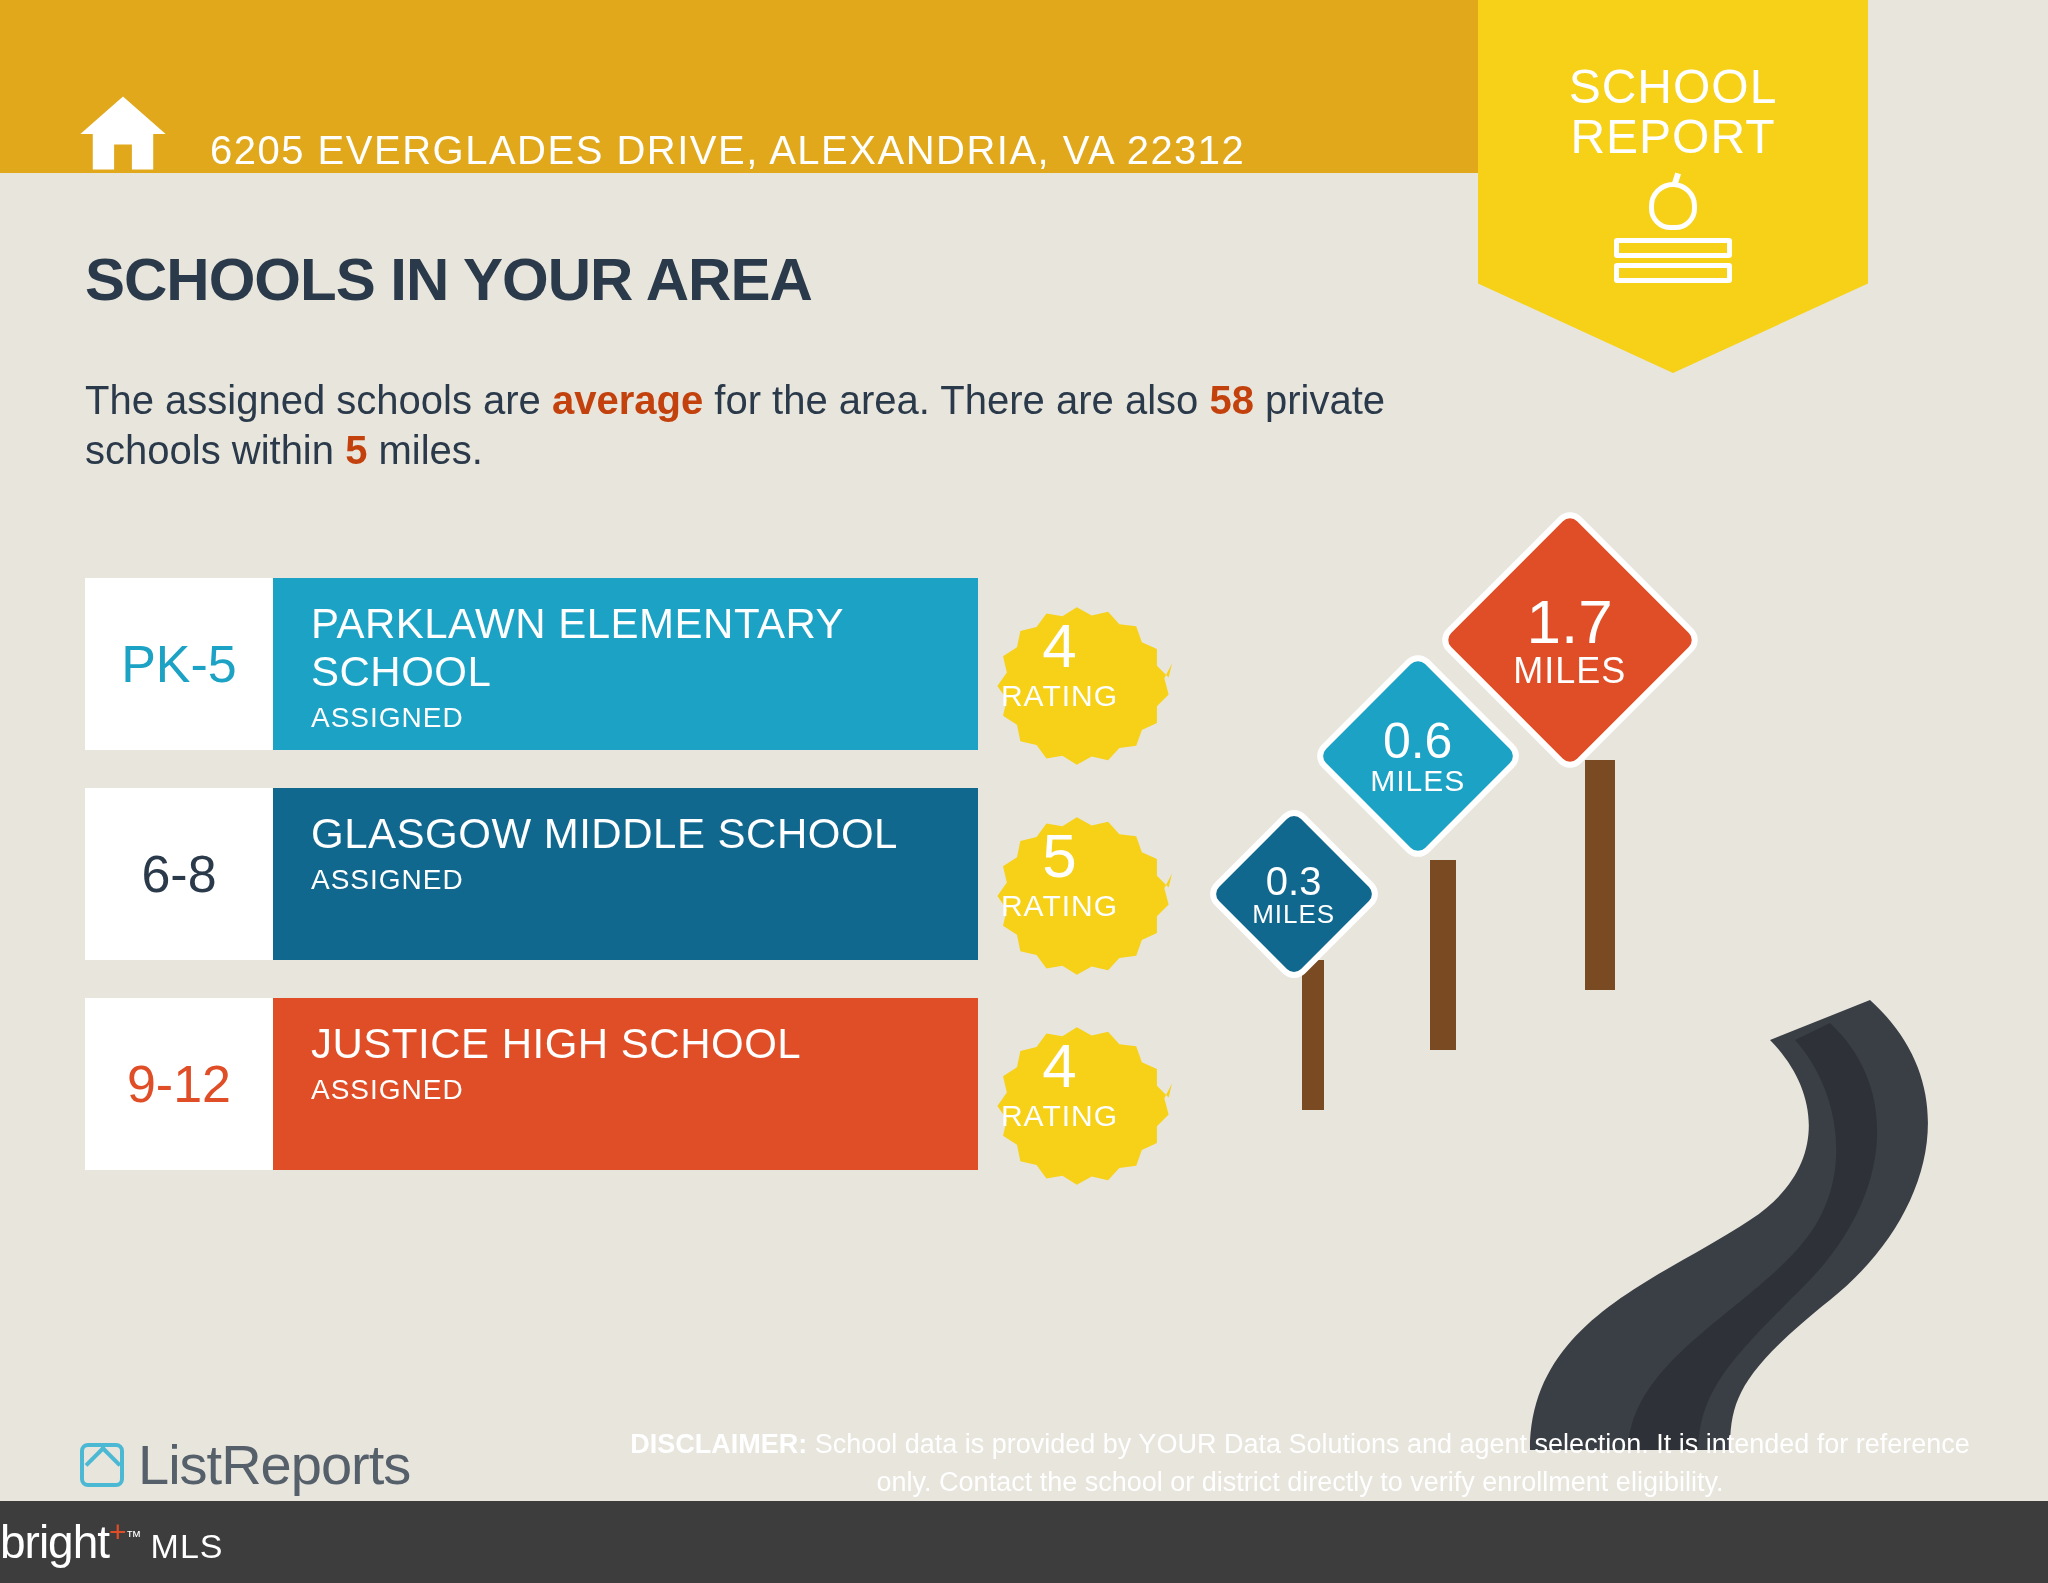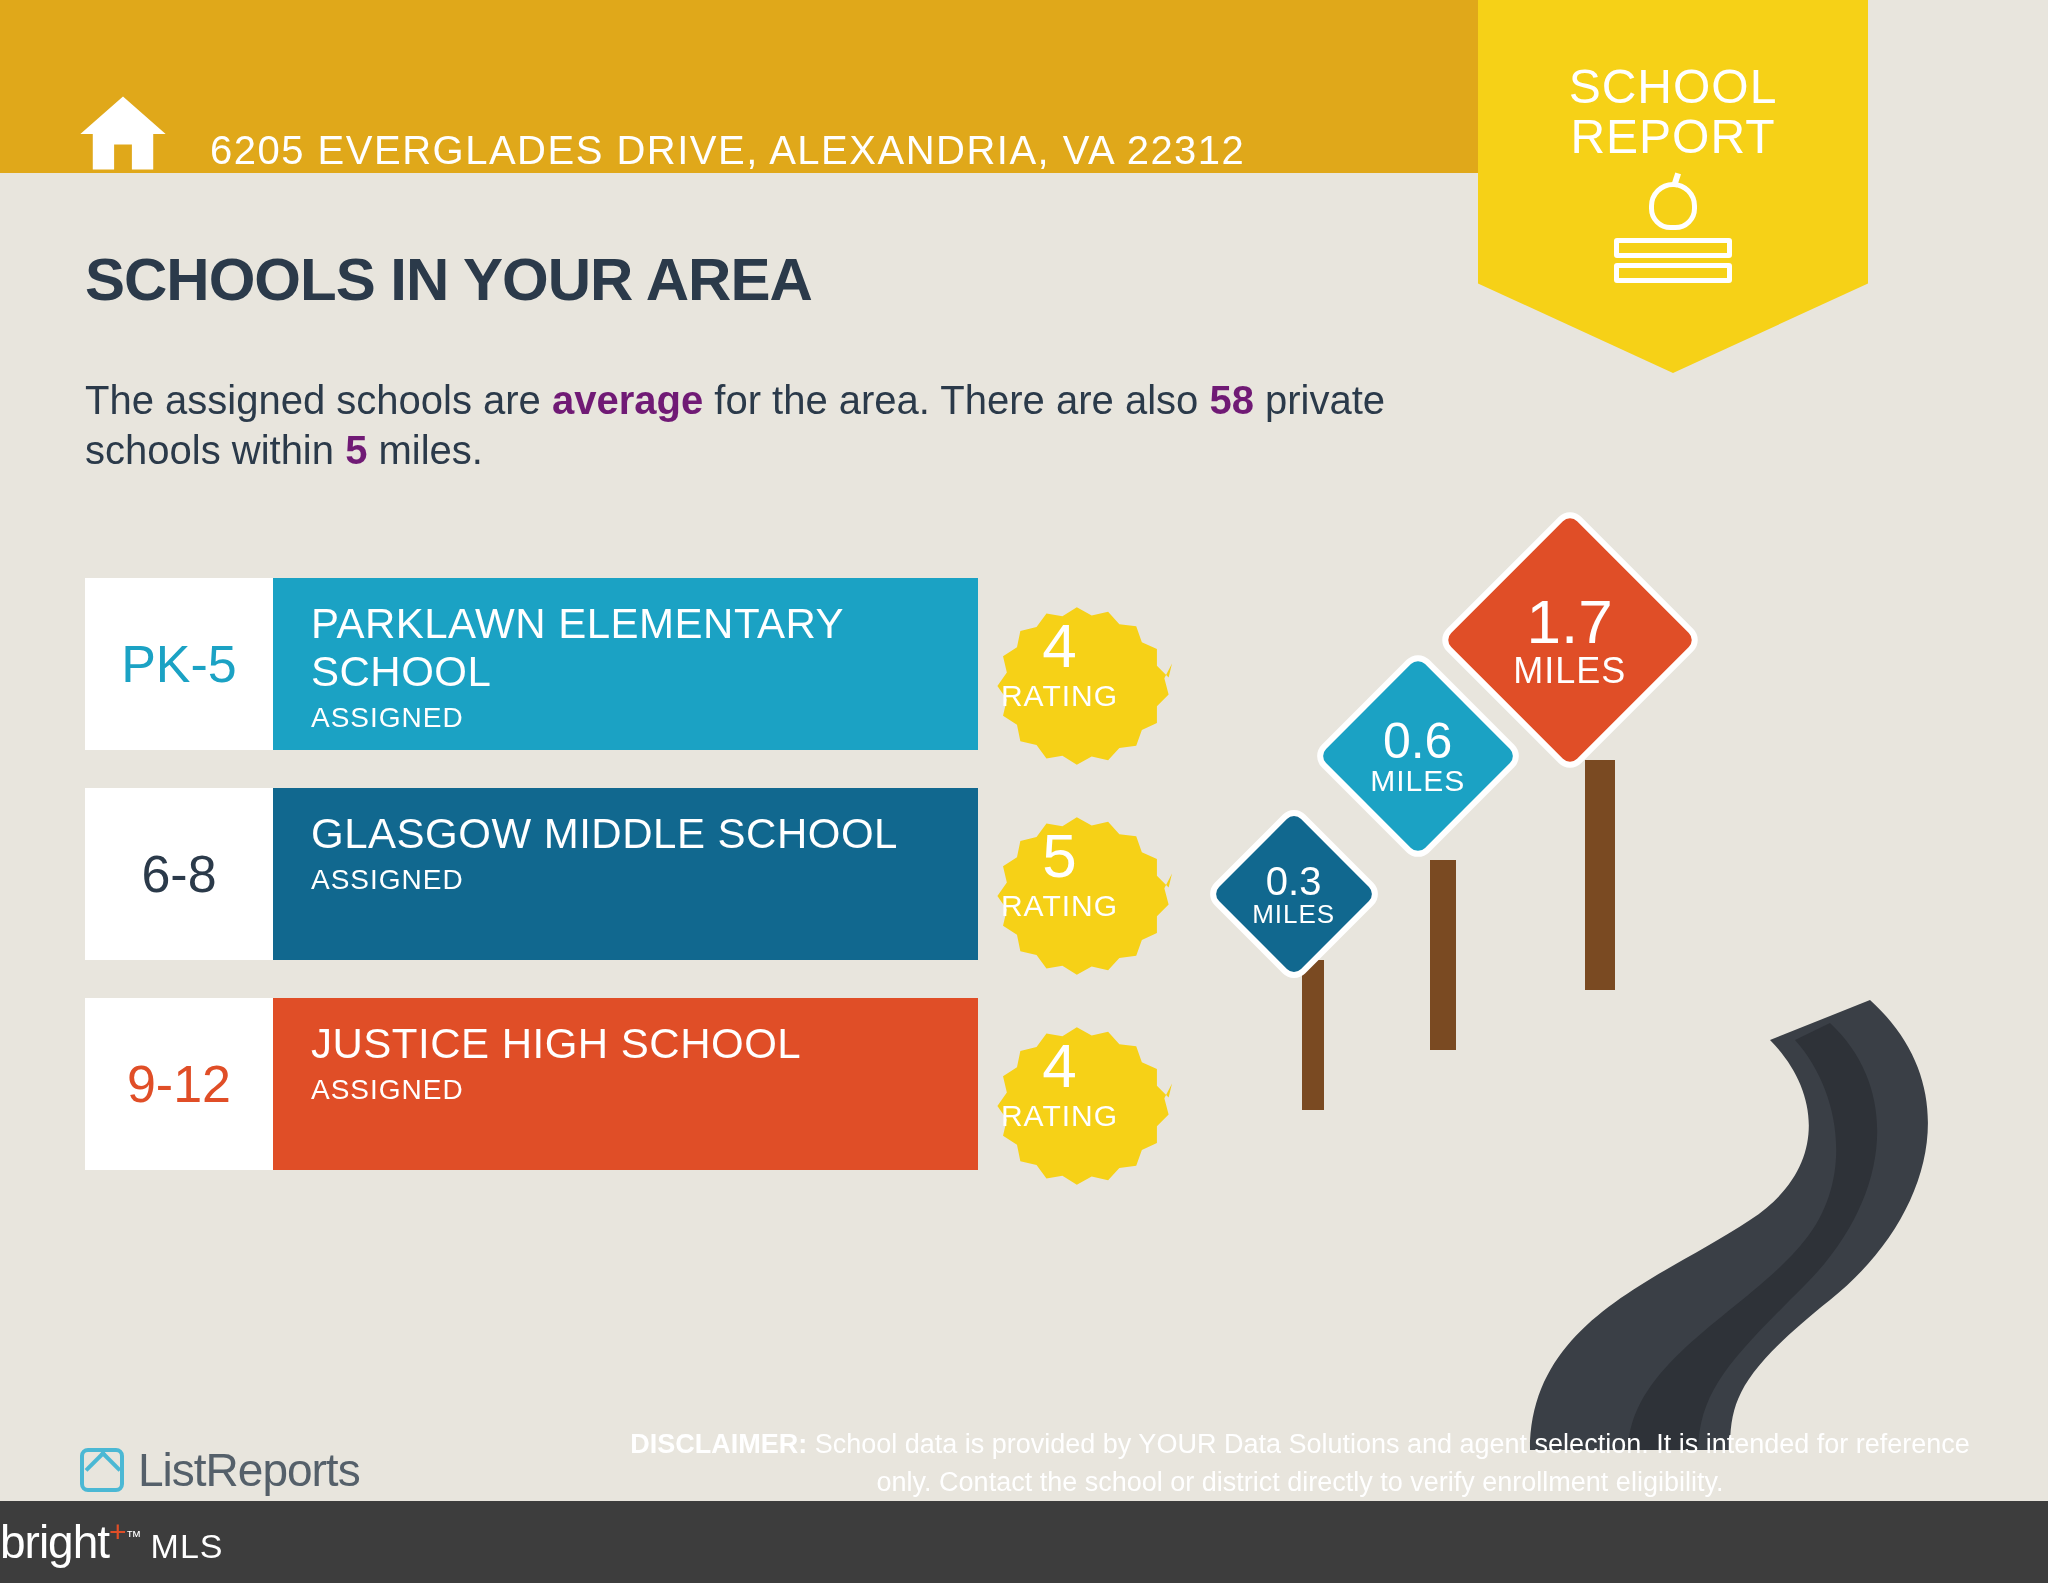"average" .subhead b { color: #701a75 -> #c2410c }
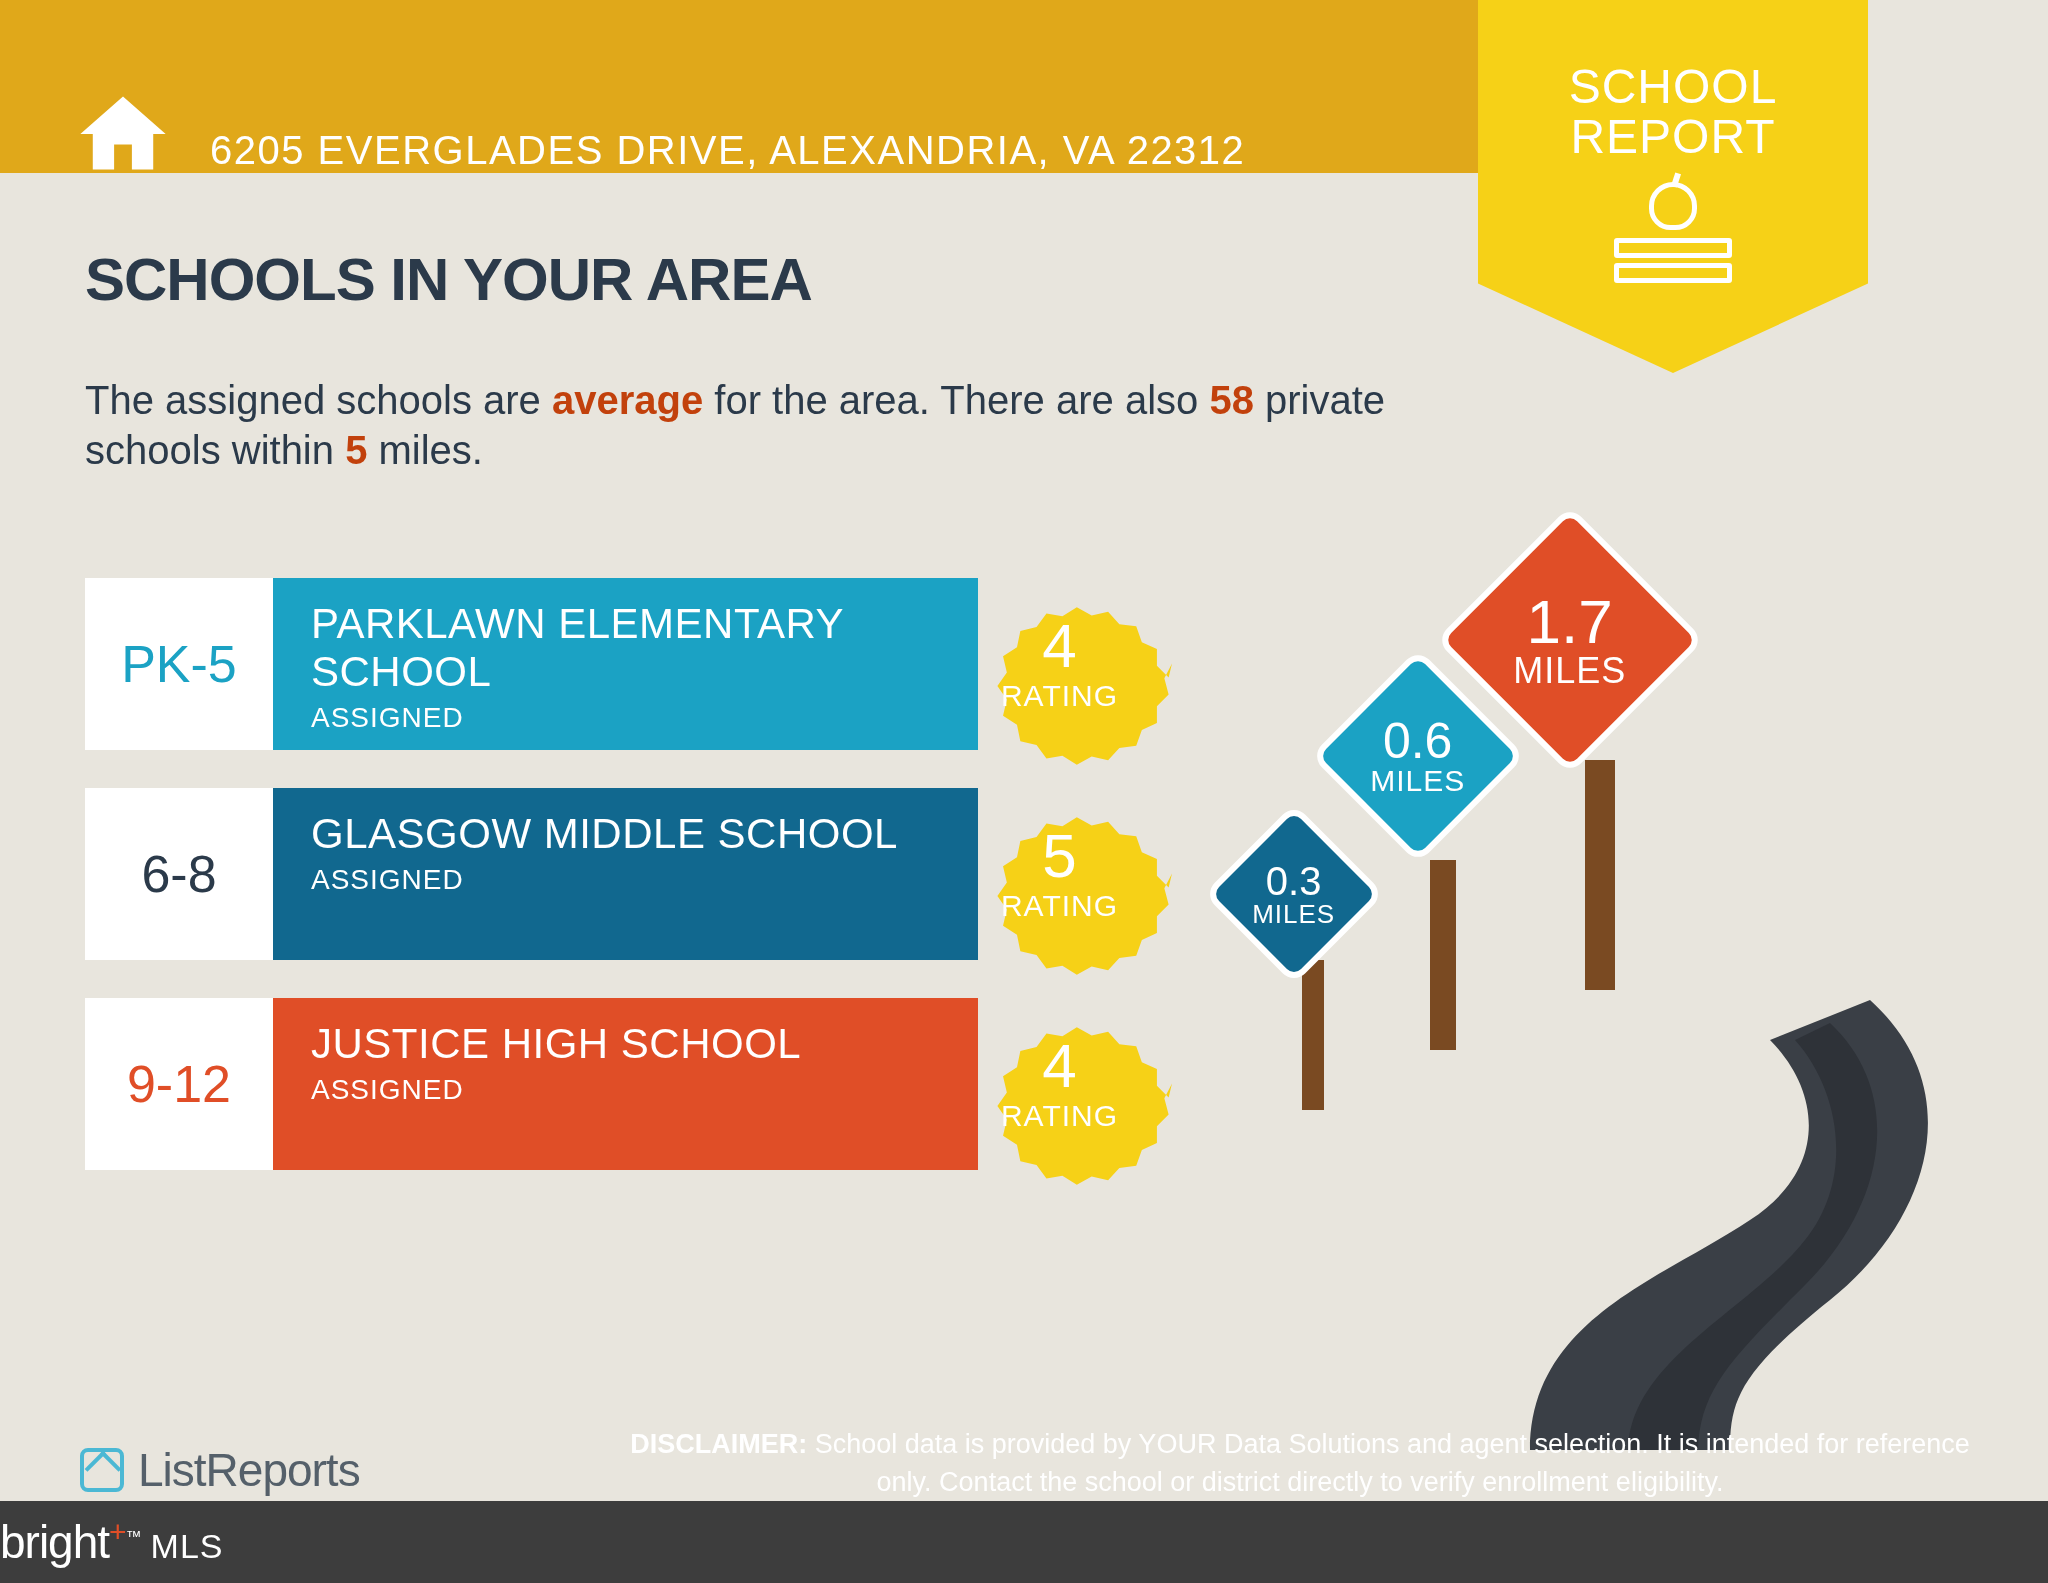"ListReports" .footer-logo-text { font-size: 46px -> 56px }
